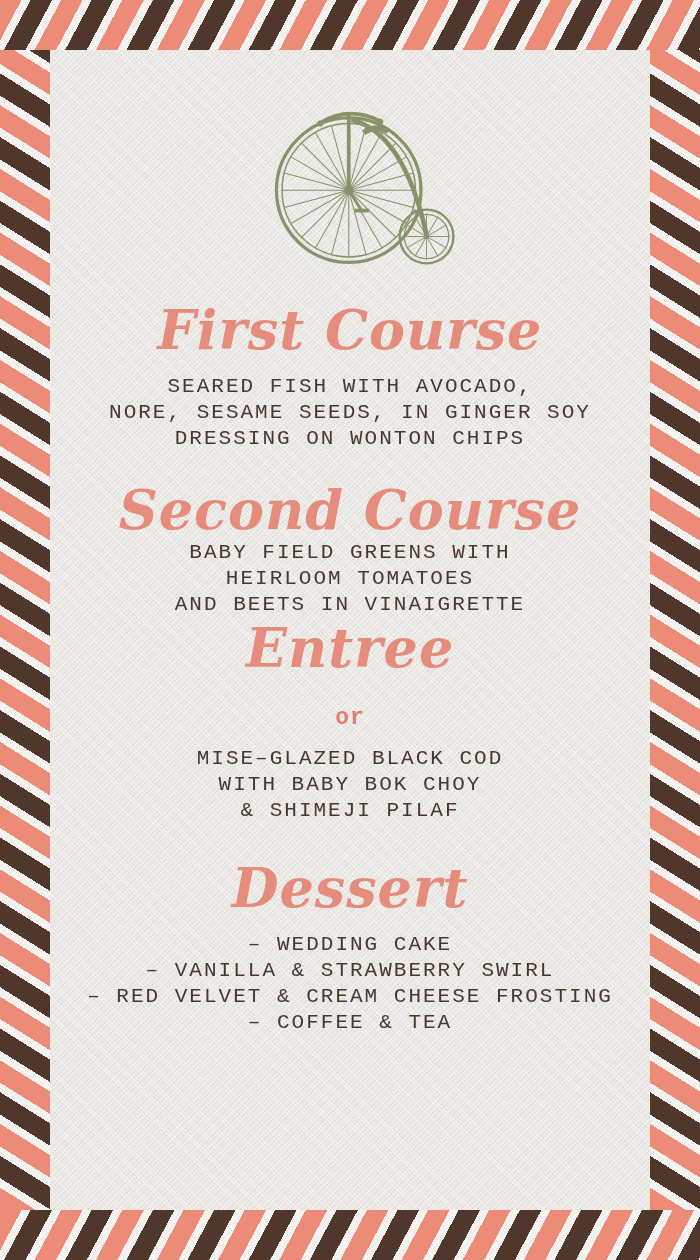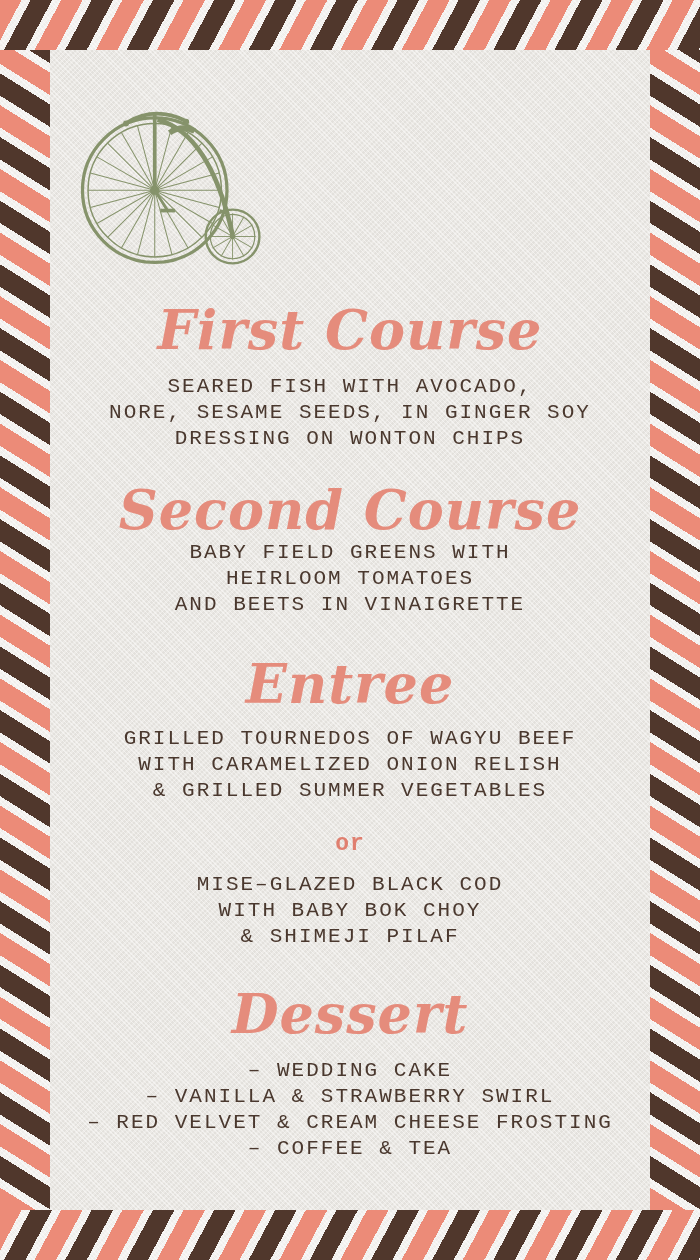"First Course" .content { align-items: none -> center }
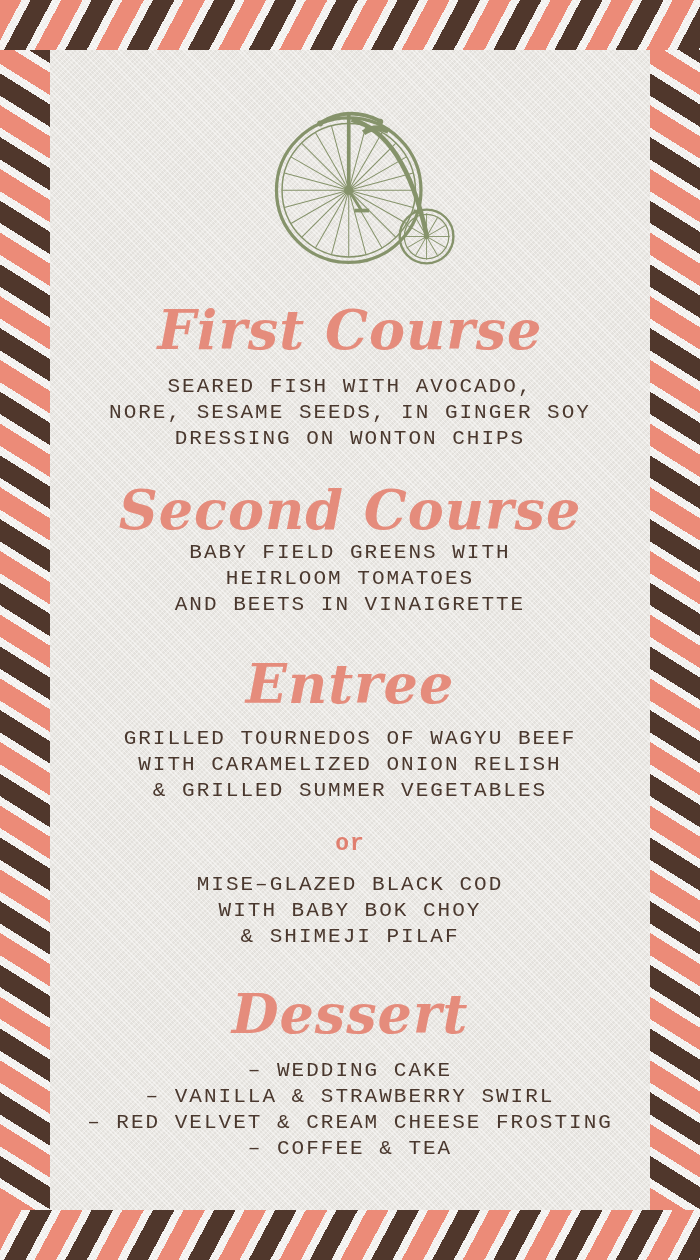"Entree" .h-entree { margin-top: 36px -> none }
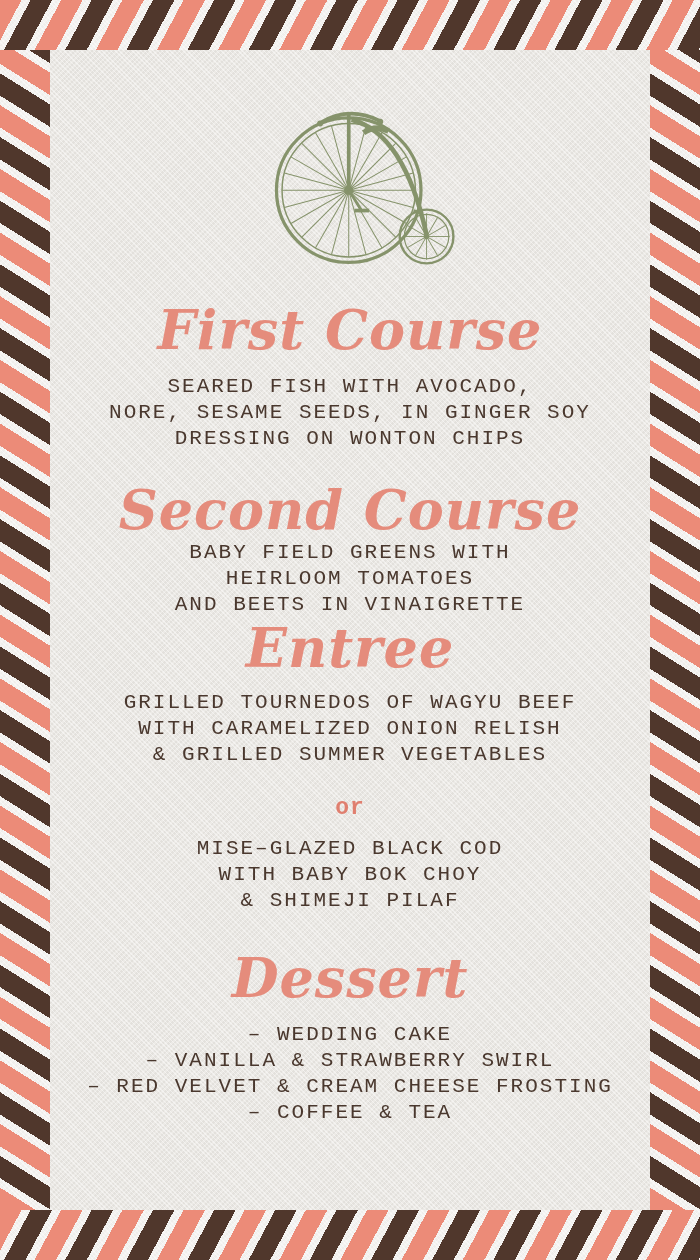"GRILLED TOURNEDOS OF WAGYU BEEF" div.body-block { html: <div> <div>GRILLED TOURNEDOS OF WAGYU BEEF</div> <div>WITH CARAMELIZED ONION RELISH</div> <div>&amp; GRILLED SUMMER VEGETABLES</div> </div> -> none }
